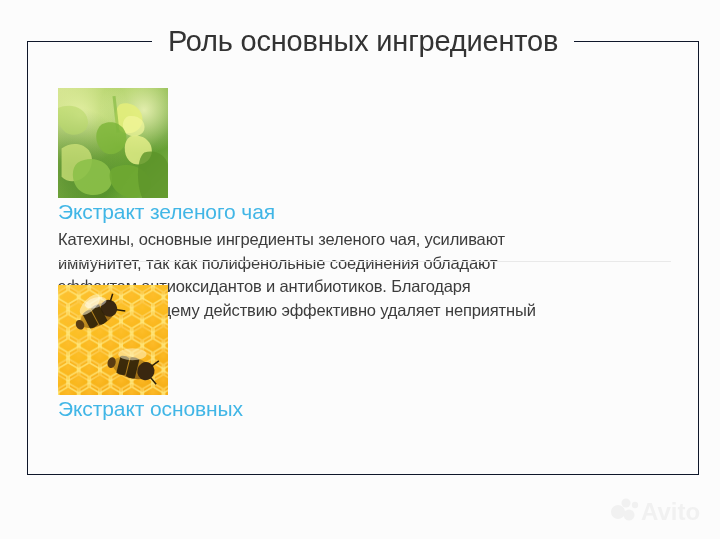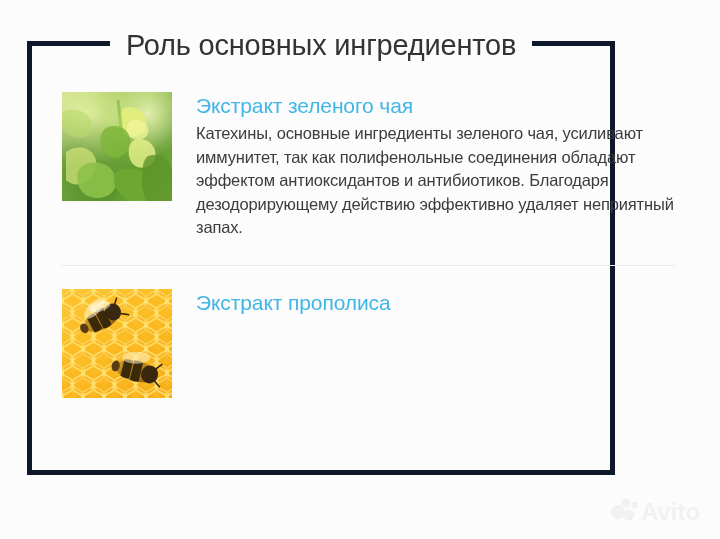"Роль основных ингредиентов" .panel { border: 5px solid #0f172a -> 1px solid #0f172a; width: 588px -> 672px }
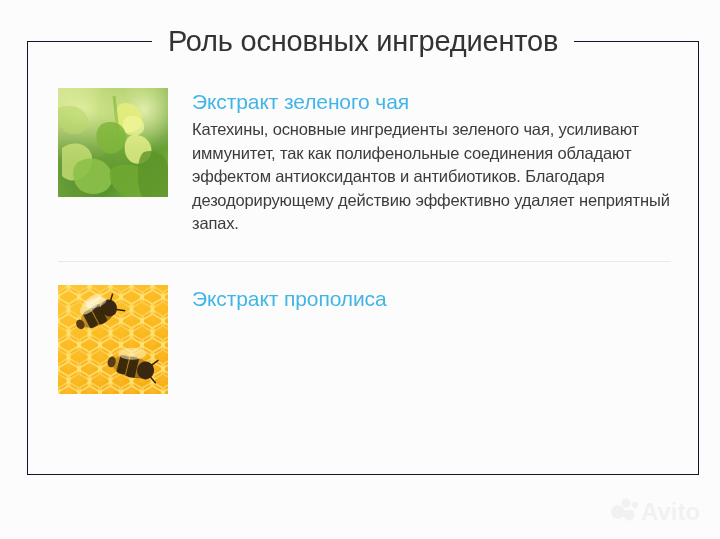"Экстракт зеленого чая" .row { flex-direction: none -> column }
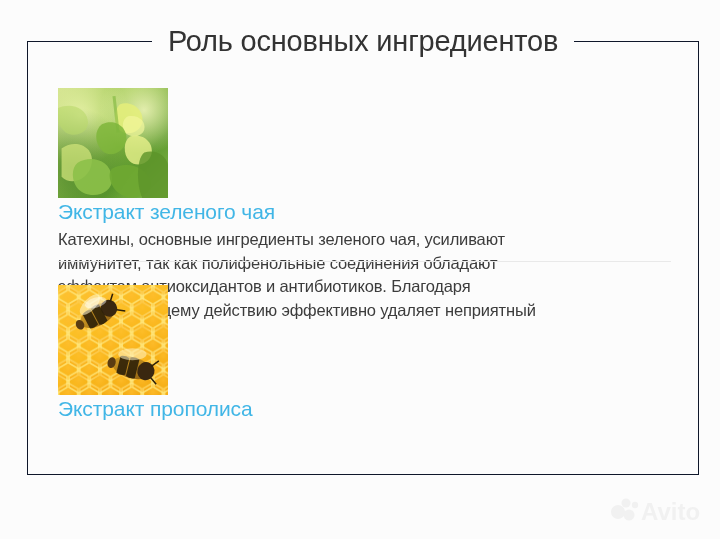"Экстракт прополиса" div.ingredient-name { text: прополиса -> основных }
